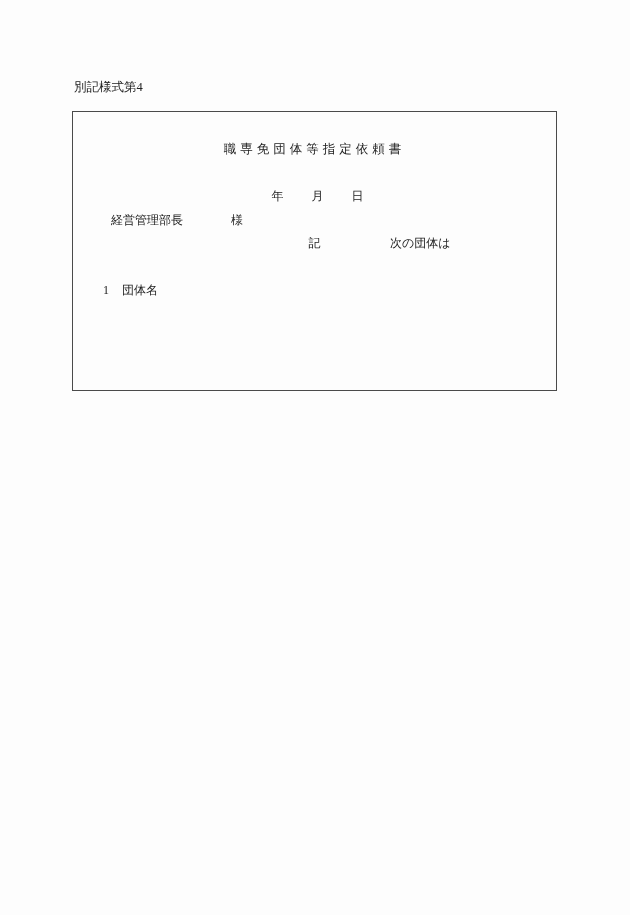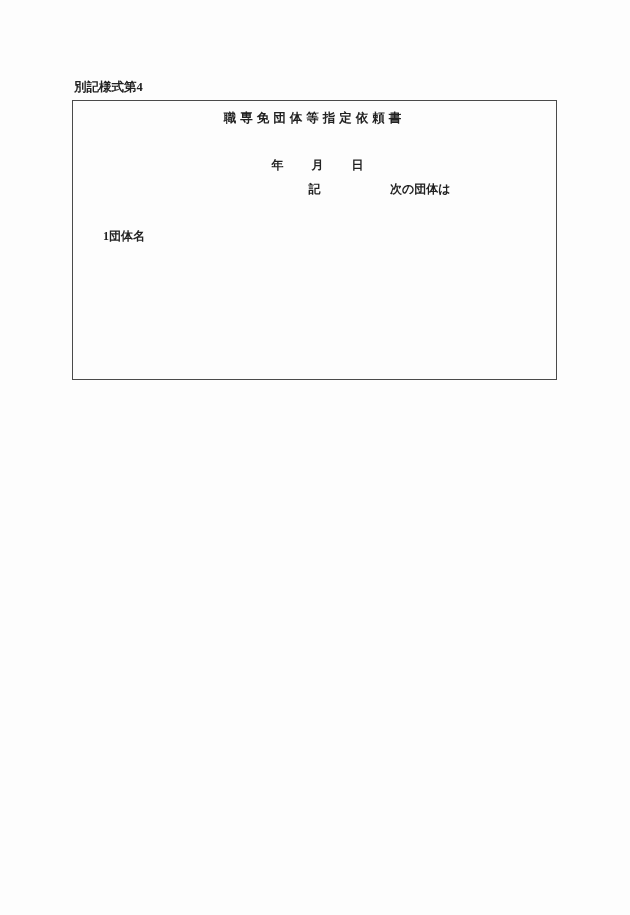"別記様式第4" .document { font-weight: bold -> none }
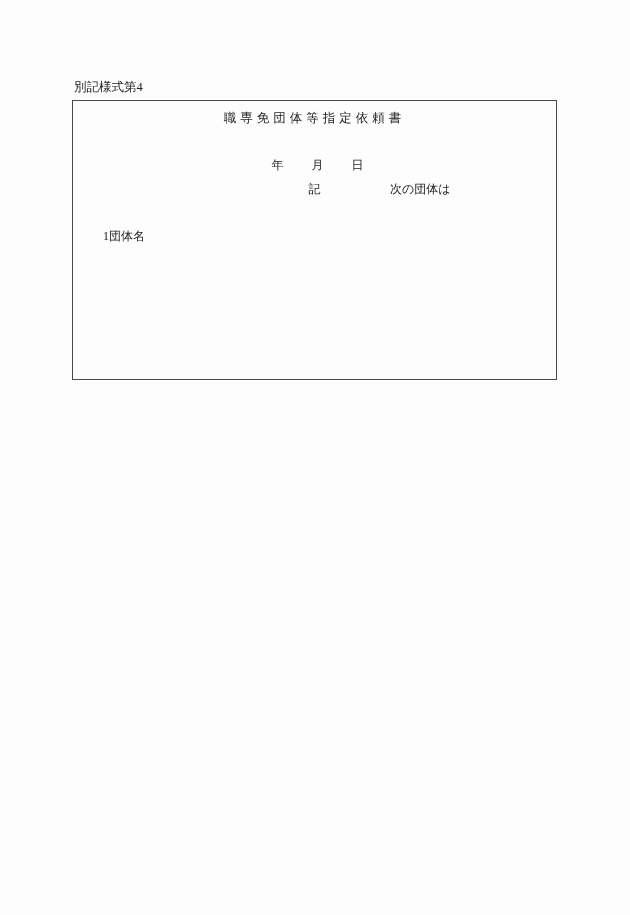"職専免団体等指定依頼書" .form-box { padding: 6px 7px 0 7px -> 26px 7px 0 7px; top: 100px -> 111px }
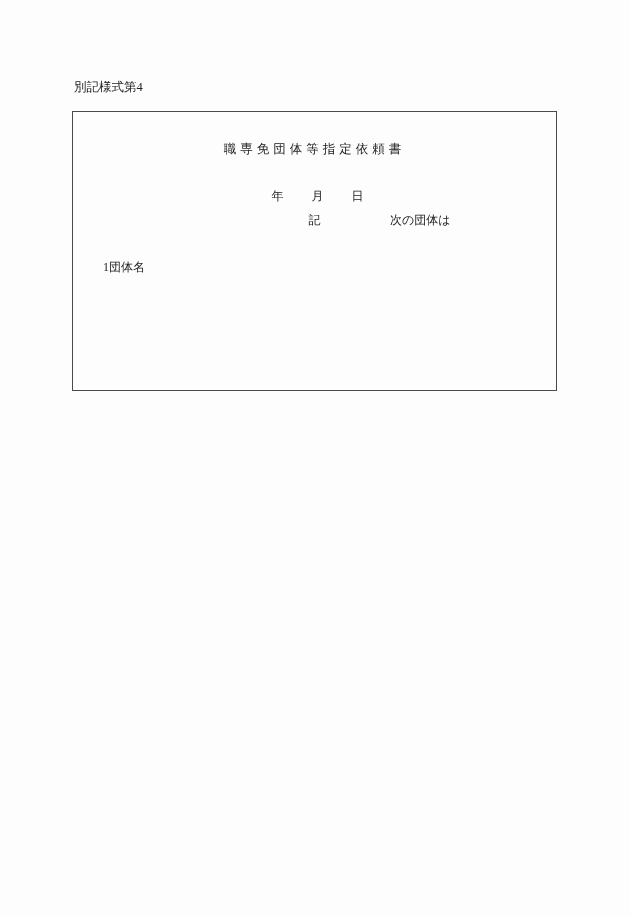"経営管理部長 様" div.row { html: none -> <div> <span>経営管理部長</span><span>様</span> </div> }
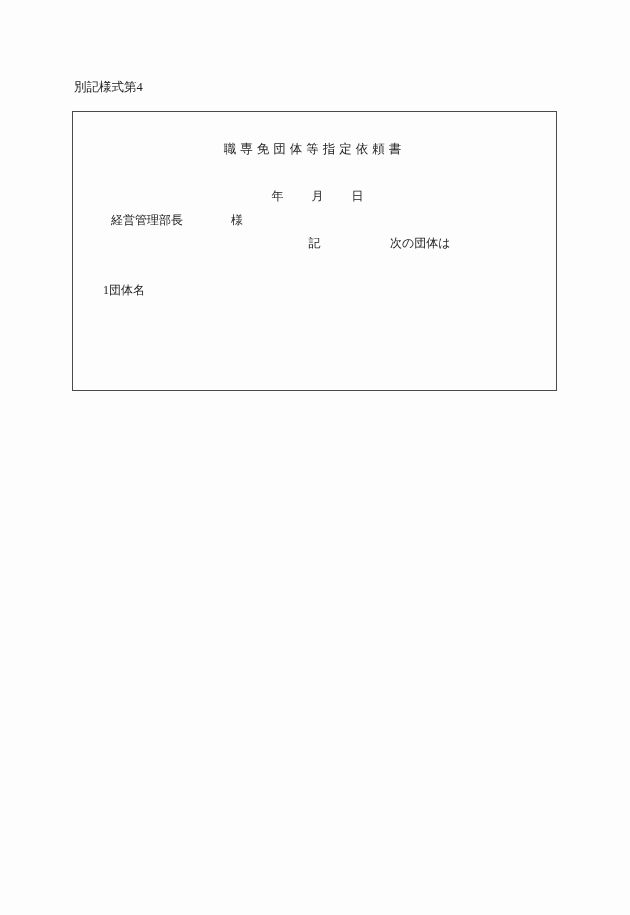"団体名" .item-row .item-label { margin-left: none -> 13px }
